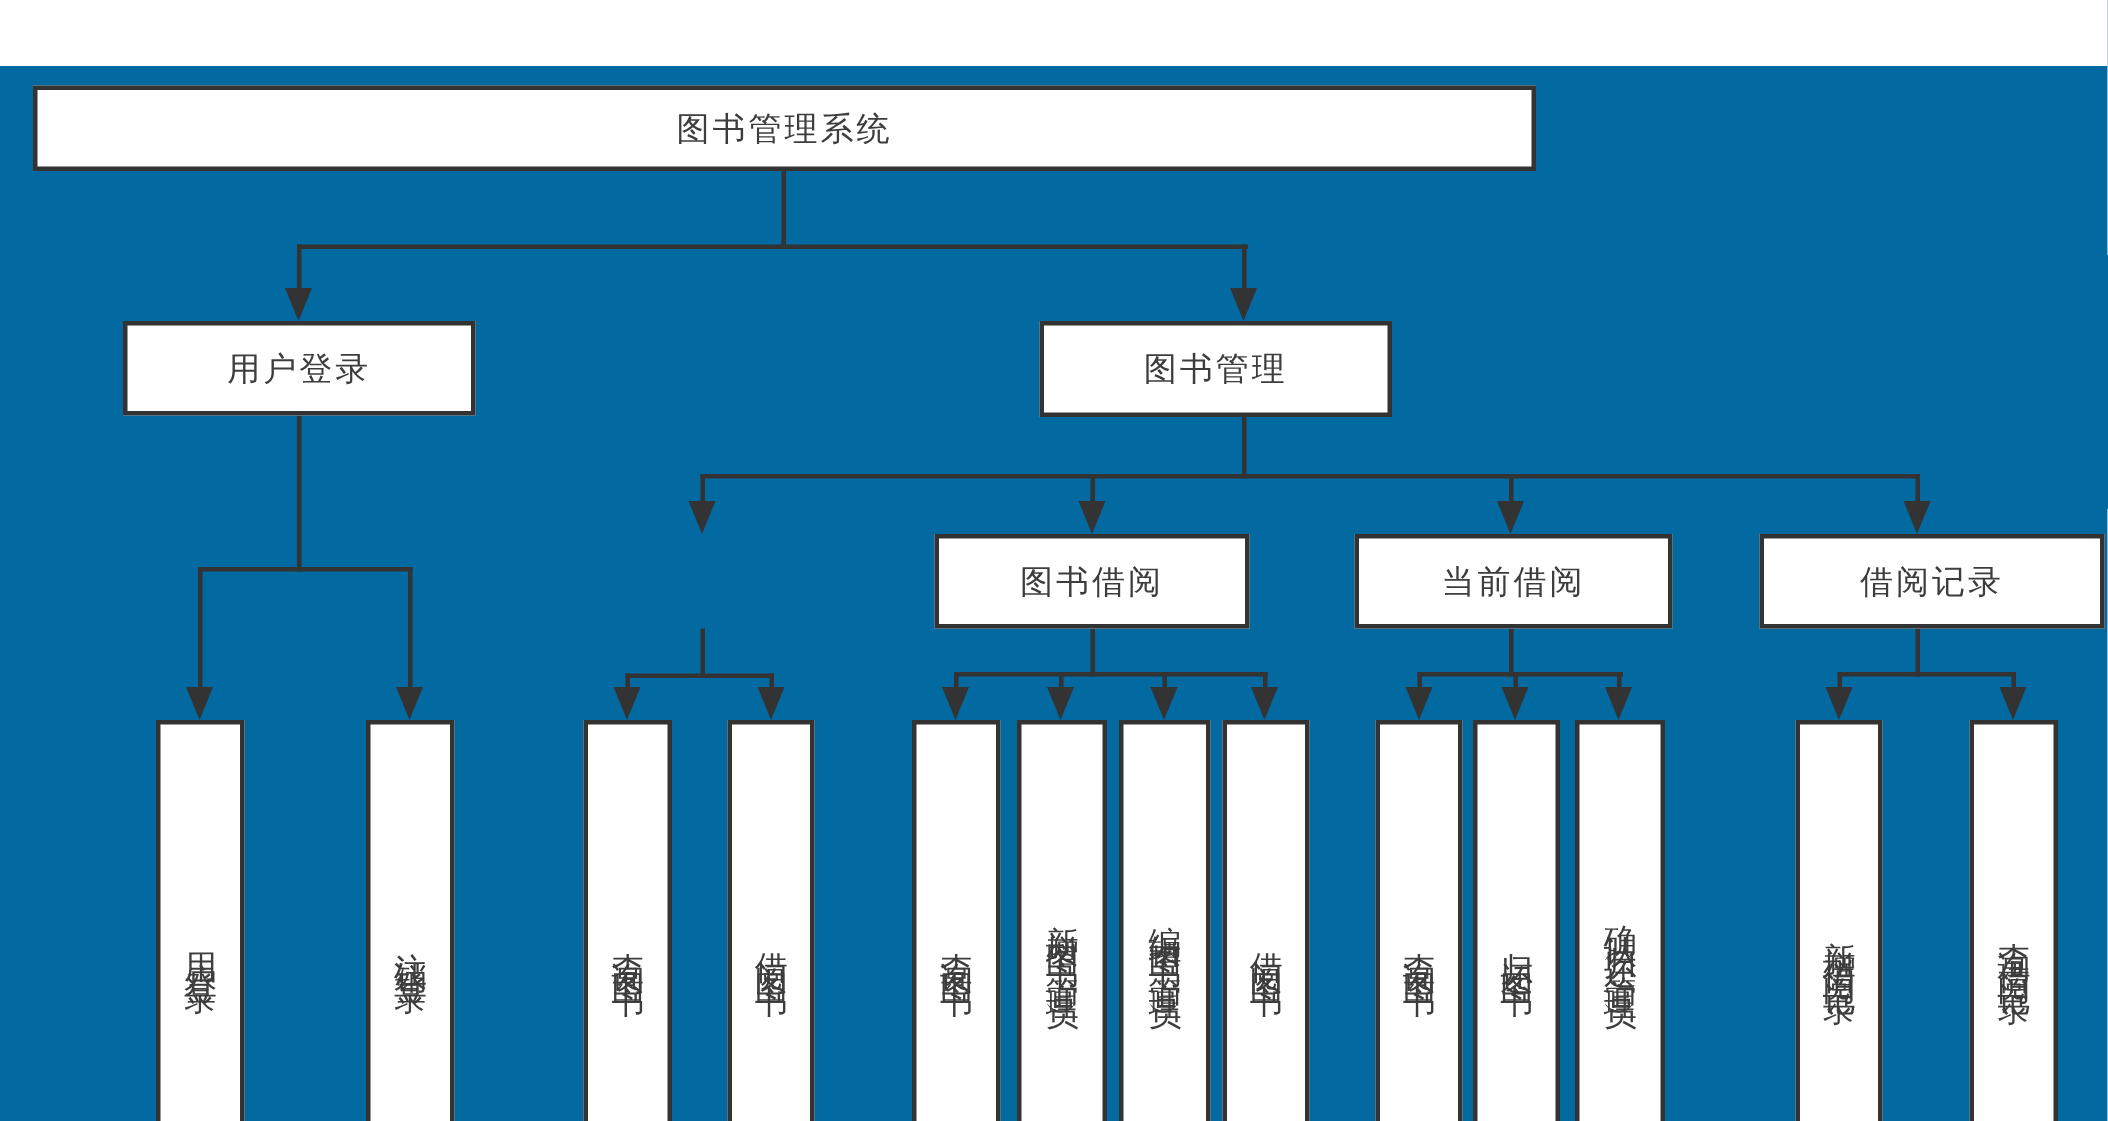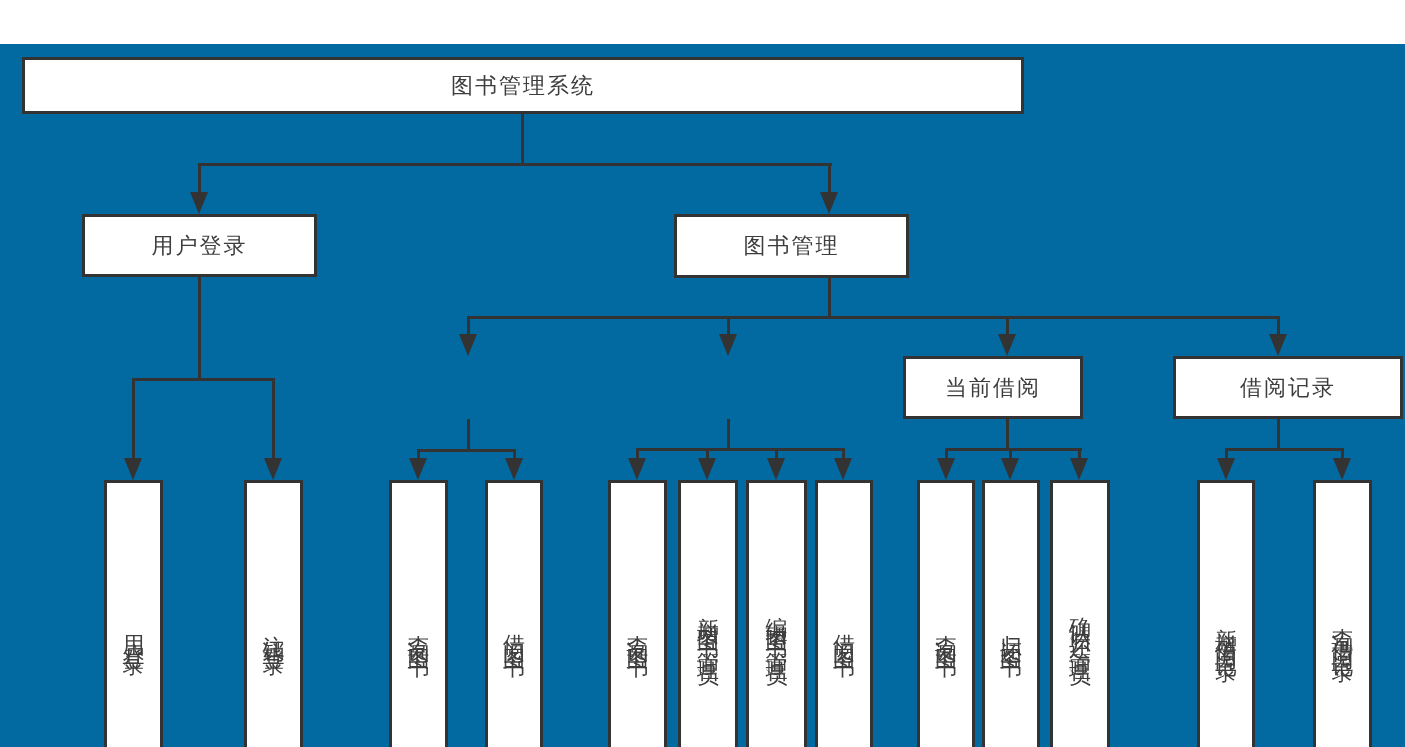"图书管理" div.box { left: 674px -> 693px }
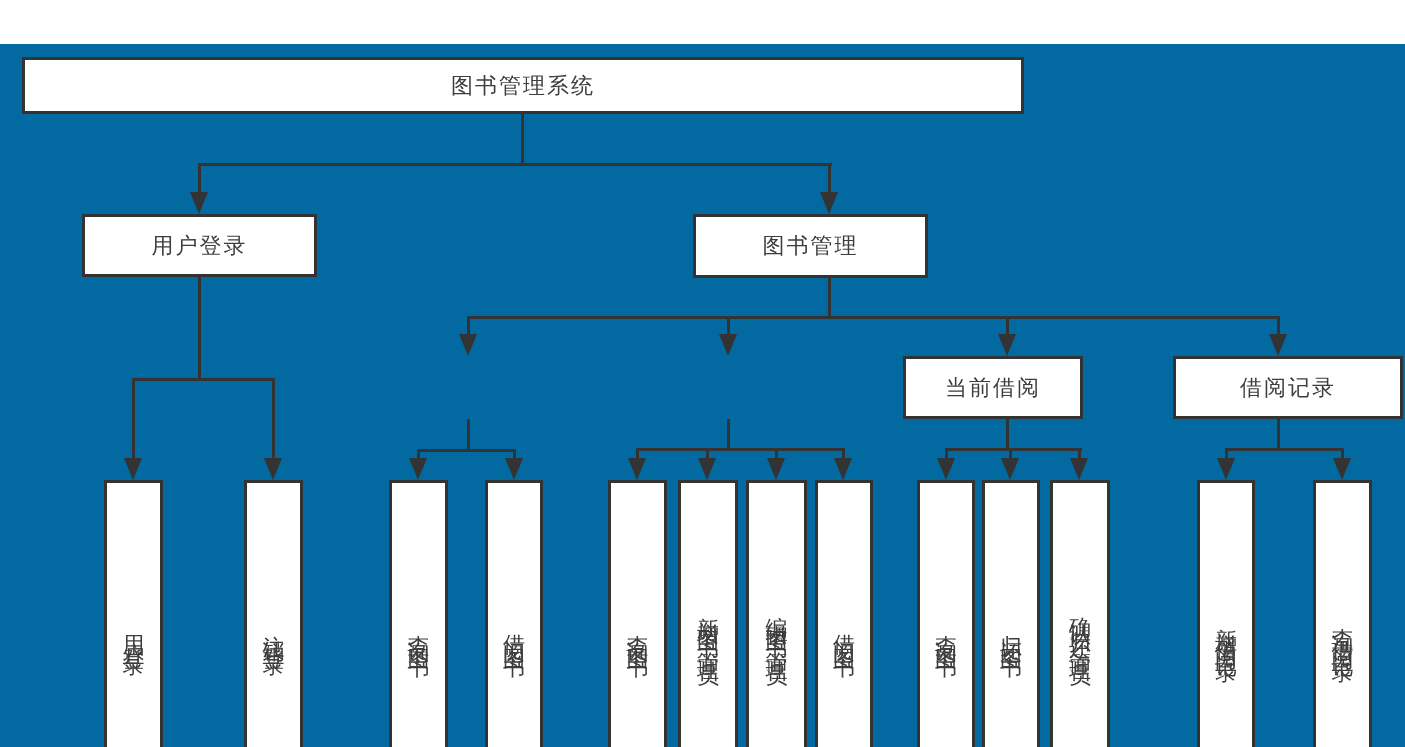"图书借阅" div.box { html: none -> <div>图书借阅</div> }
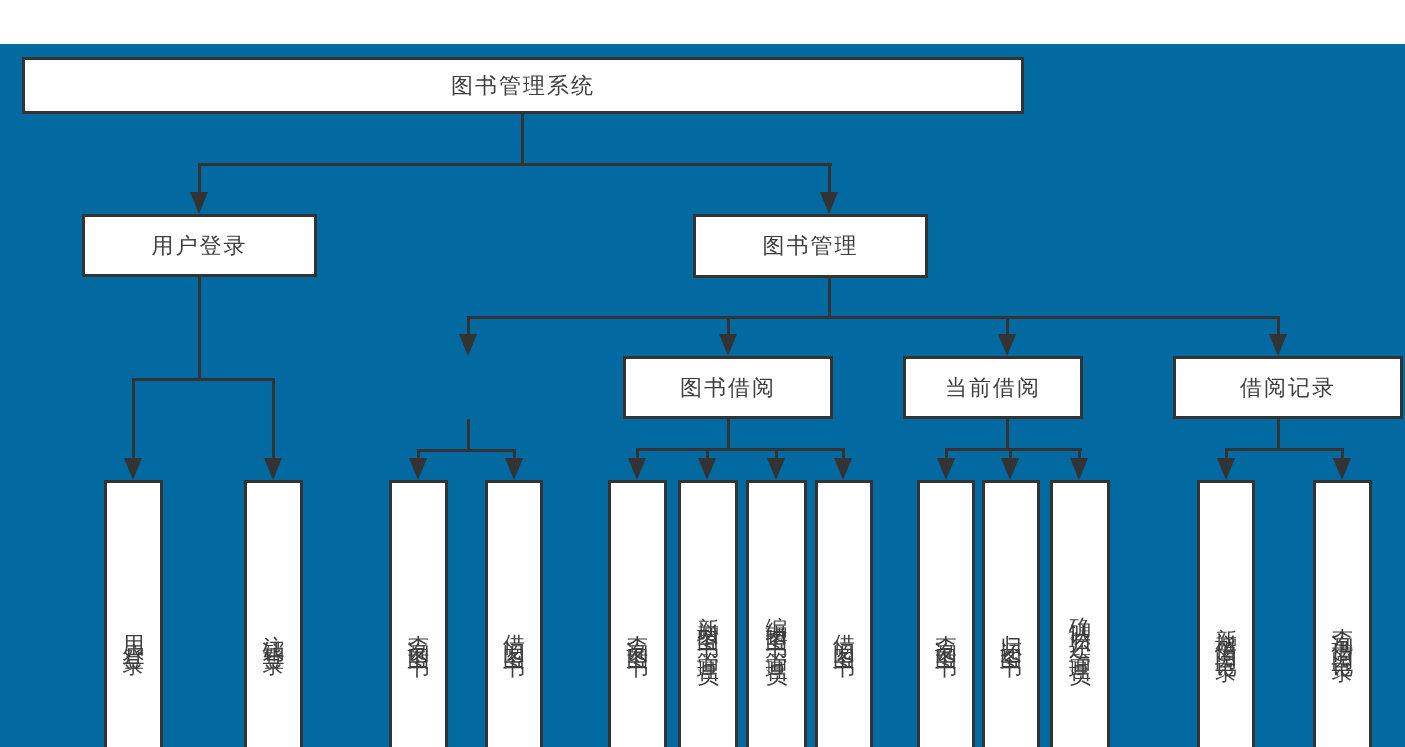"当前借阅" div.box { width: 180px -> 212px }
